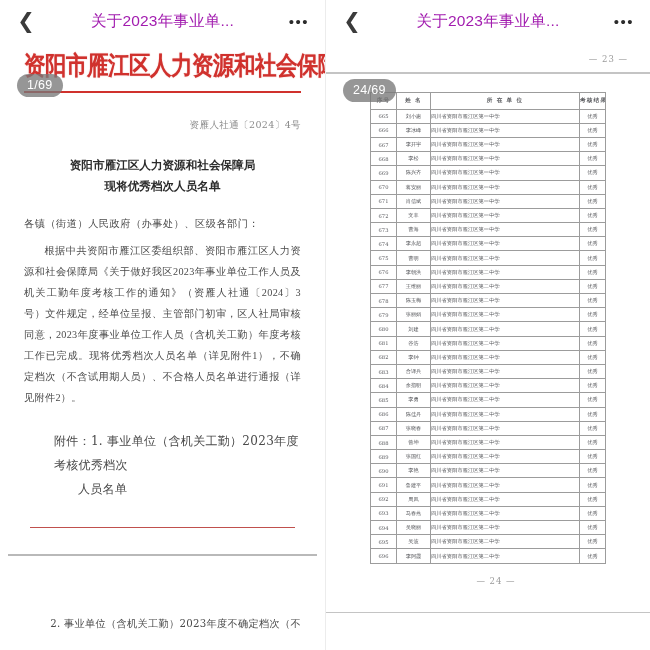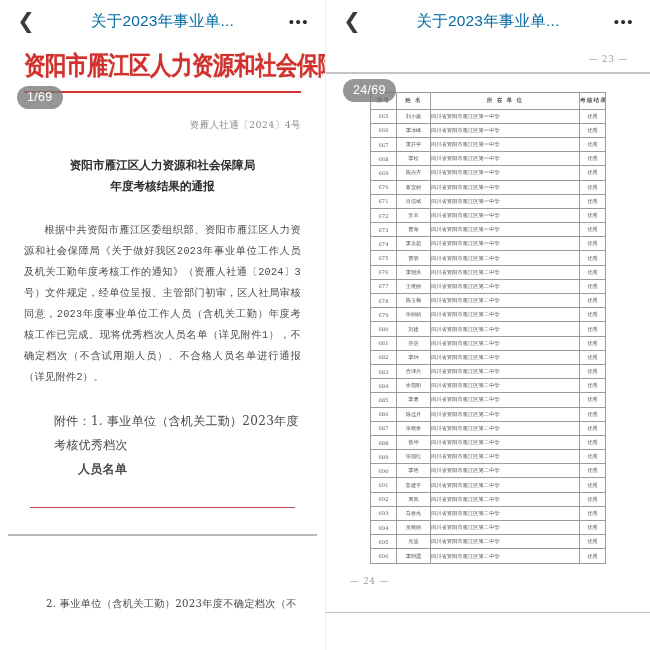"关于2023年事业单..." .nav-title { color: #0369a1 -> #a21caf }
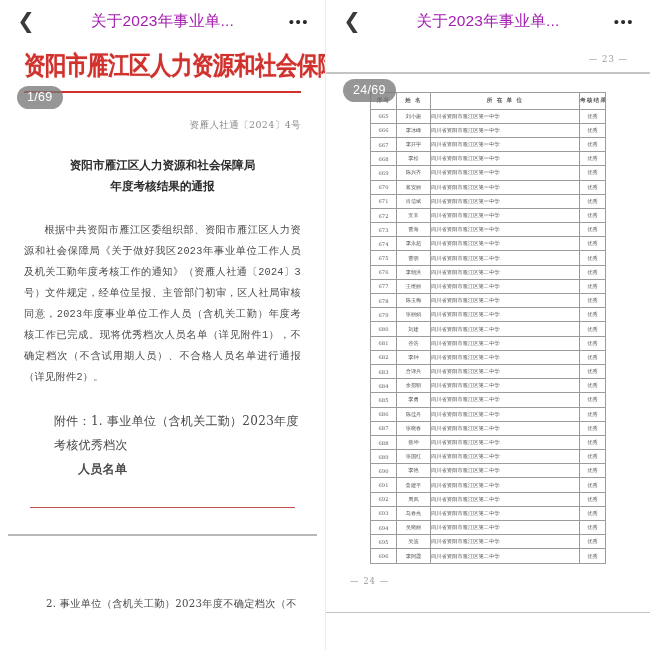"— 23 —" .pagenum { margin-left: none -> 14px }
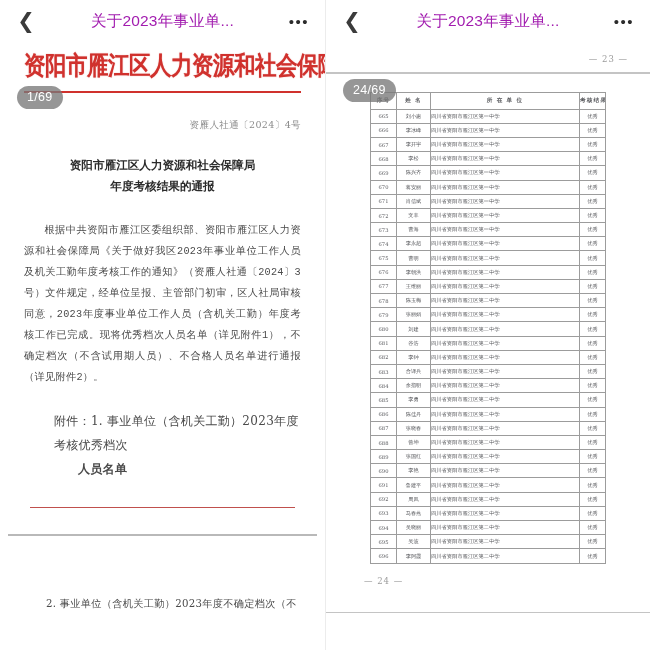"1/69" .panel.left .page-badge { margin-top: 12px -> none }
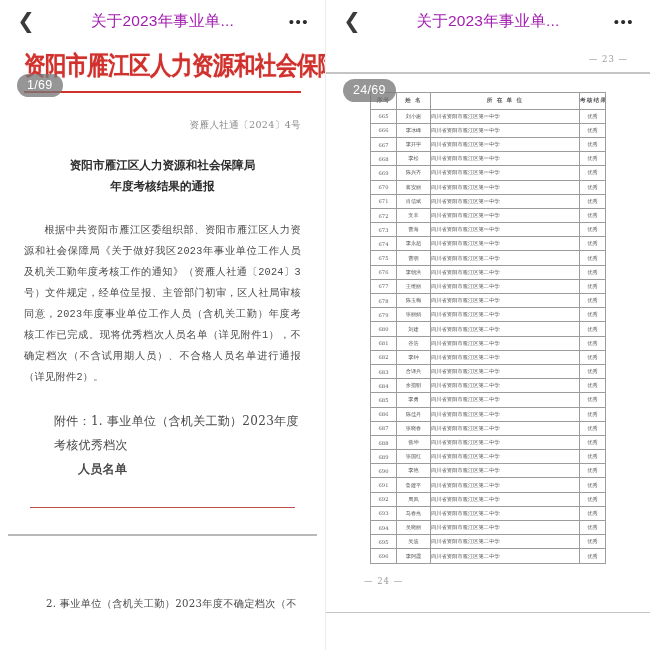"年度考核结果的通报" div { text: 年度考核结果的通报 -> 现将优秀档次人员名单 }
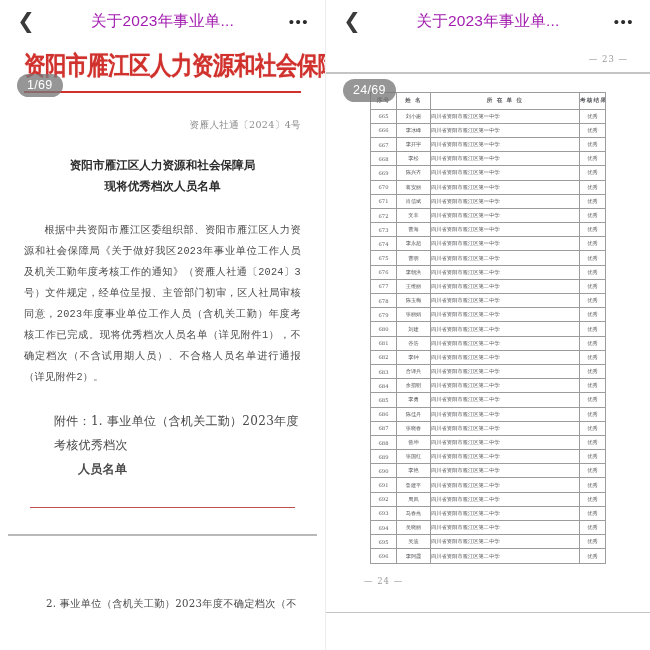"各镇（街道）人民政府（办事处）、区级各部门：" div.doc-salute { html: none -> <div>各镇（街道）人民政府（办事处）、区级各部门：</div> }
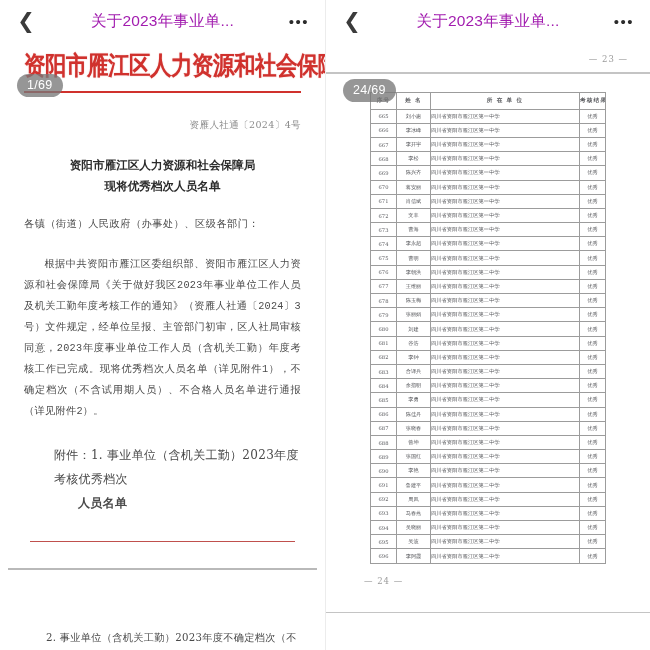"根据中共资阳市雁江区委组织部、资阳市雁江区人力资源和社会保障局《关于做好我区20" .doc-para { font-family: Liberation Mono, monospace -> Liberation Serif, serif; margin-top: 24px -> 10px }
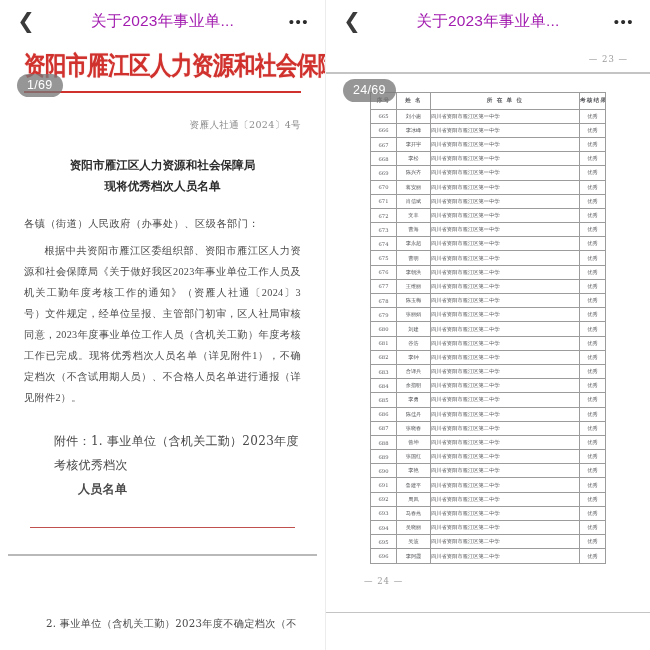"人员名单" .doc-attach .cont { font-weight: bold -> none }
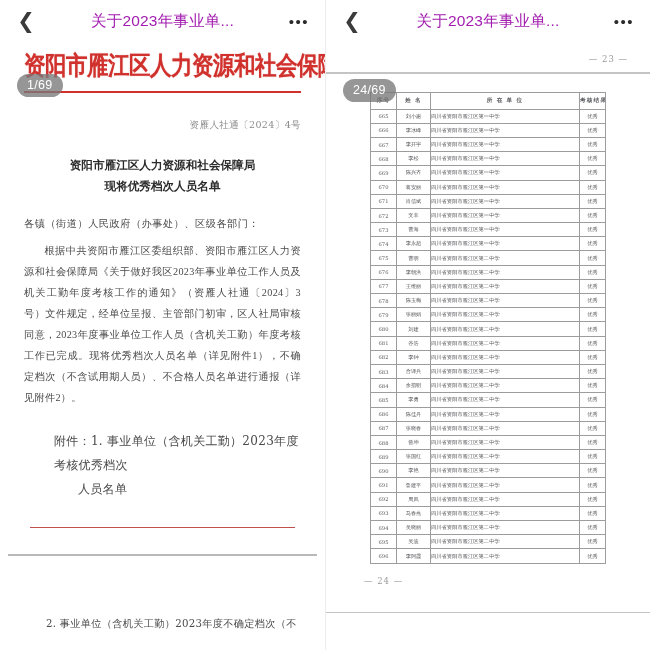"— 24 —" .pagenum.left-al { text-align: left -> center }
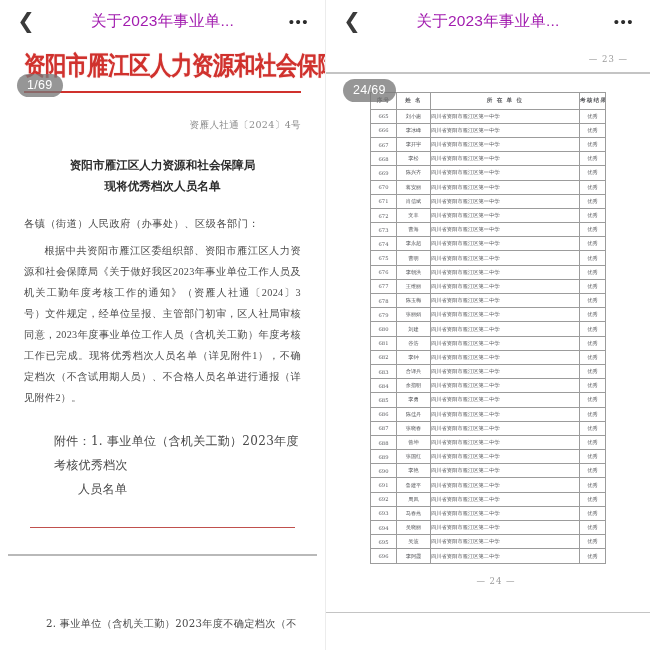"2. 事业单位（含机关工勤）2023年度不确定档次（不" .attach2 { text-align: none -> right }
